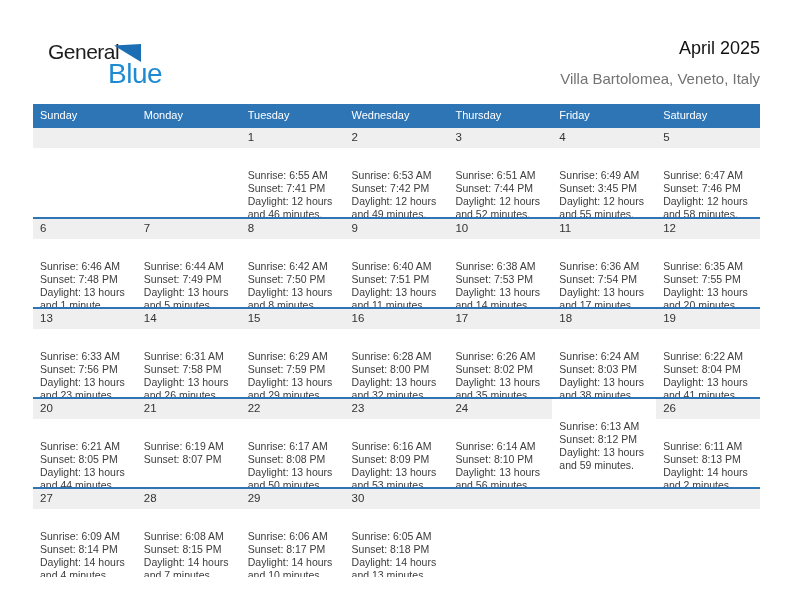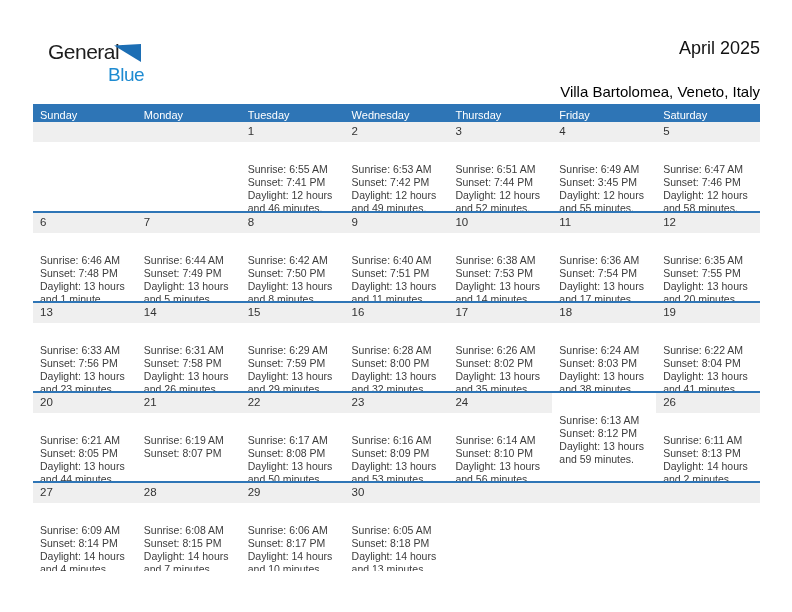"Blue" .logo-blue { font-size: 19px -> 28px; top: 24px -> 18px }
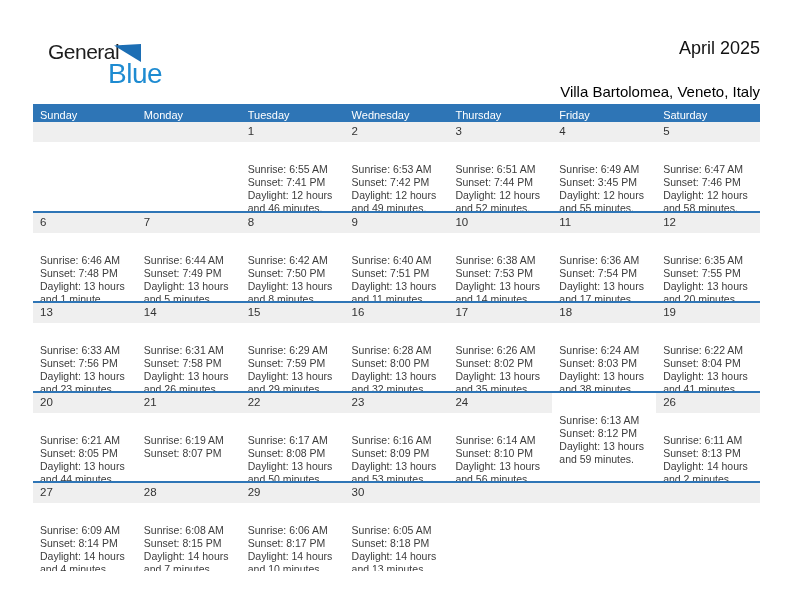"Villa Bartolomea, Veneto, Italy" .subtitle { color: #000000 -> #737373; margin-top: 24px -> 11px }
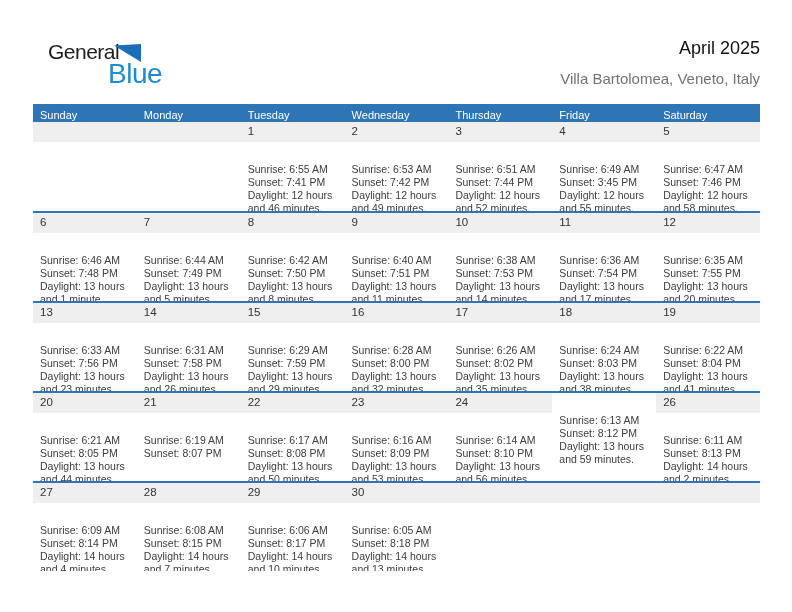"Sunday" .weekday-row { height: 18px -> 24px; justify-content: none -> flex-end }
